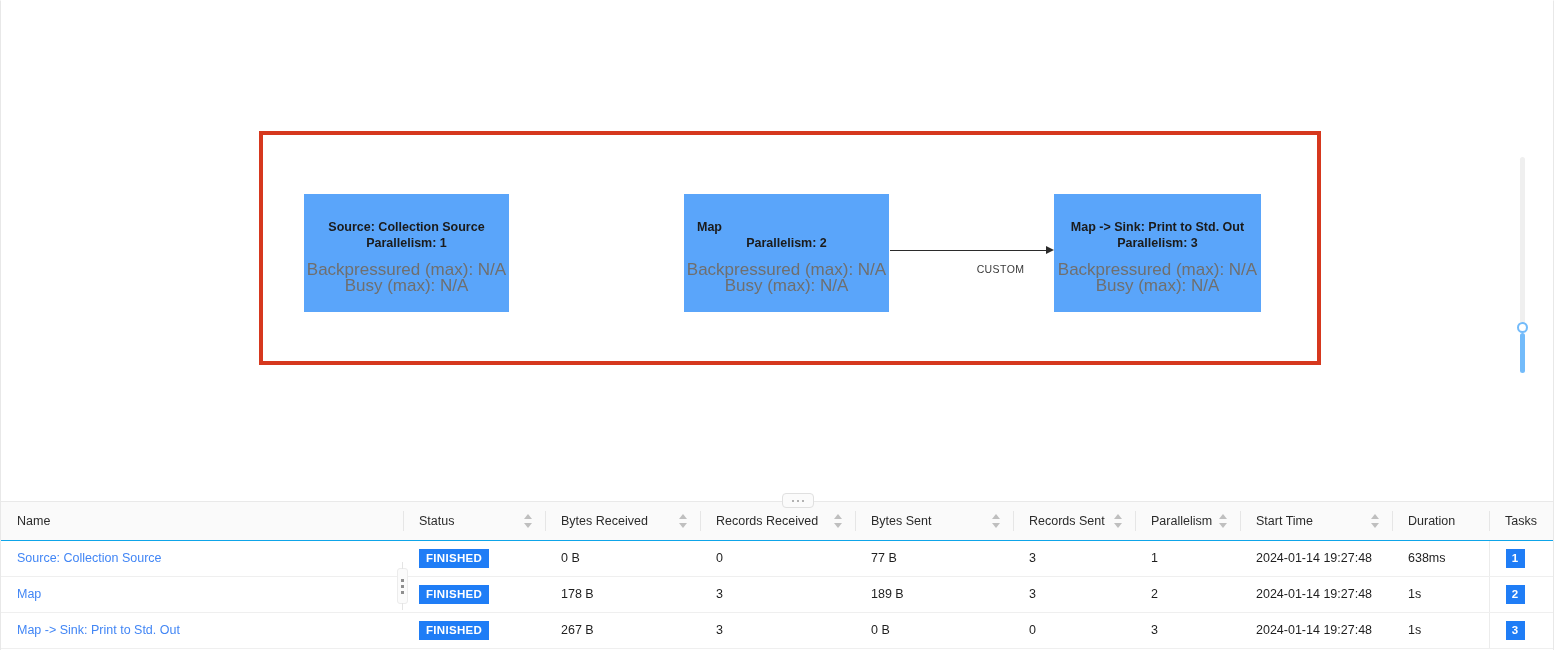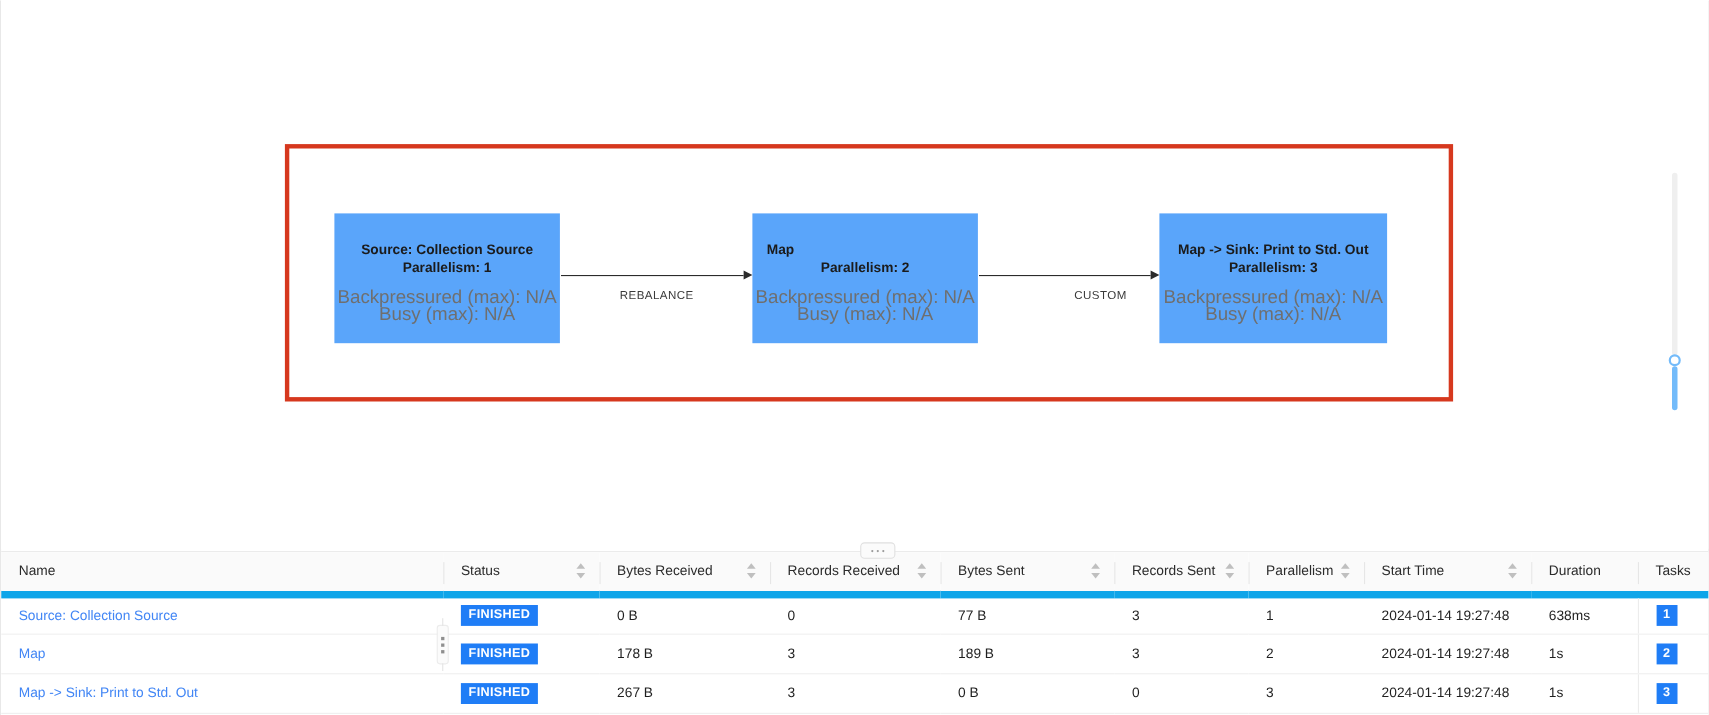"REBALANCE" div.edge { html: <div> <div></div> <div></div> <div>REBALANCE</div> </div> -> none }
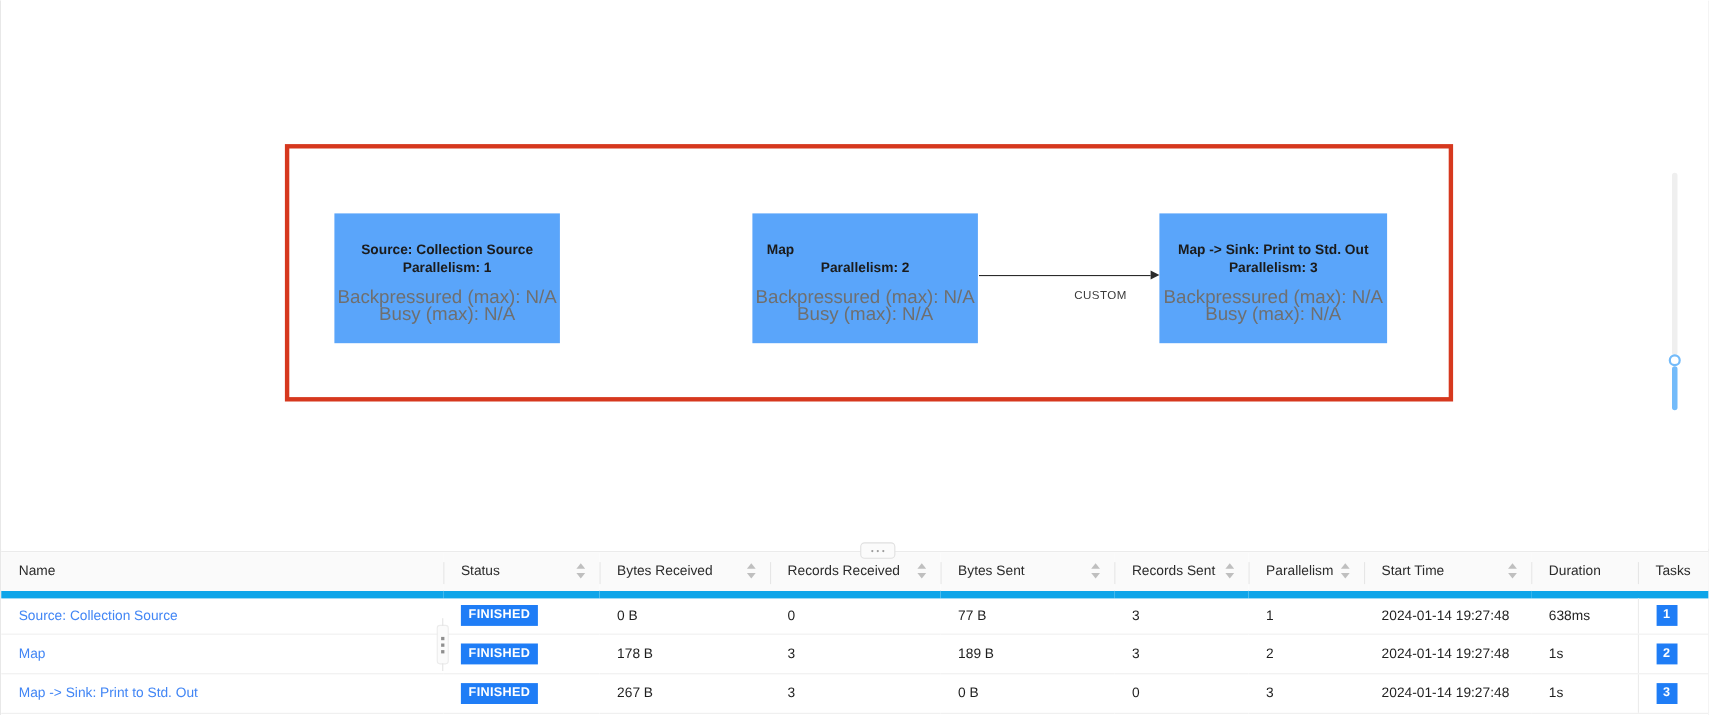"Name" table.jobtable thead th { border-bottom: 7px solid #0ea5e9 -> 1px solid #0ea5e9 }
